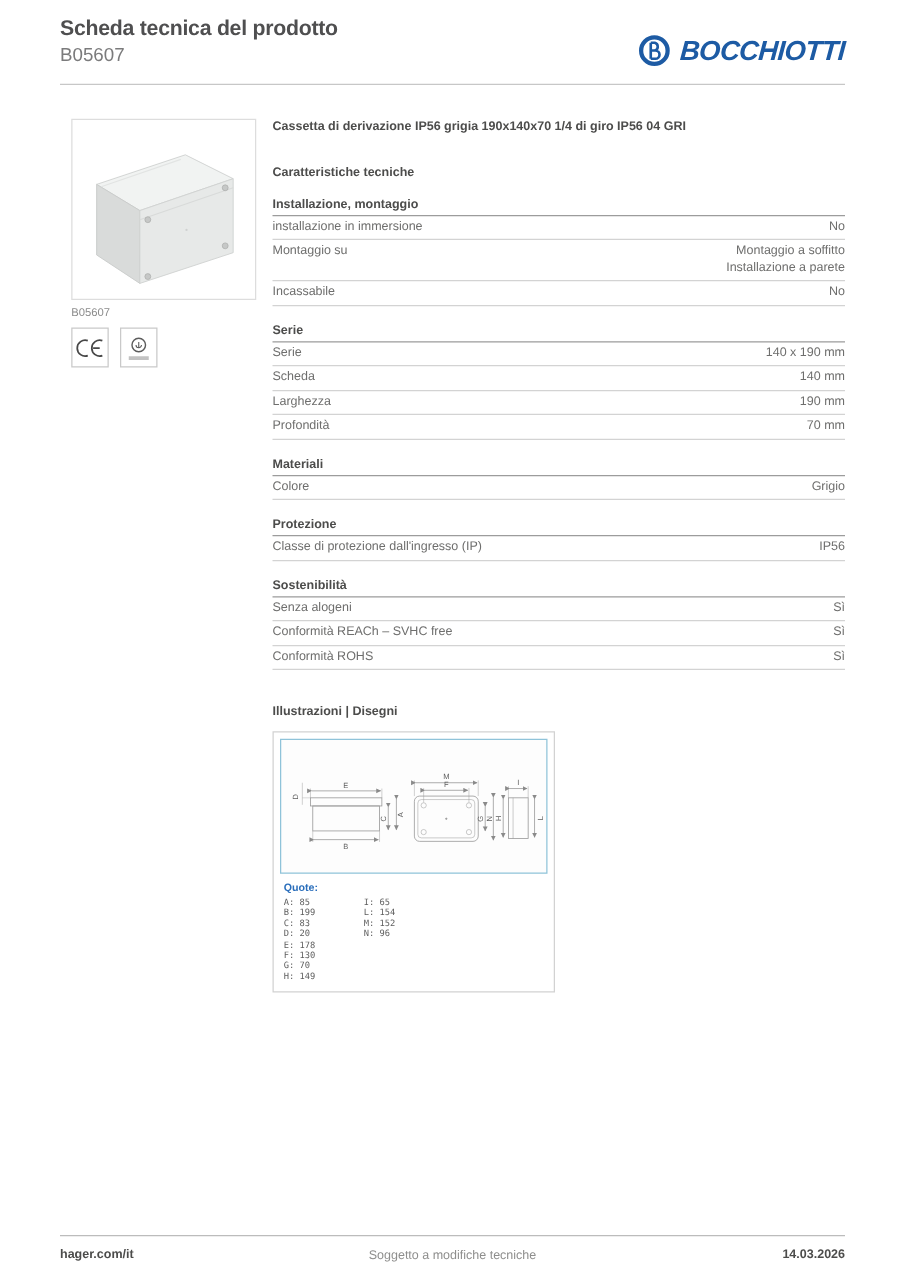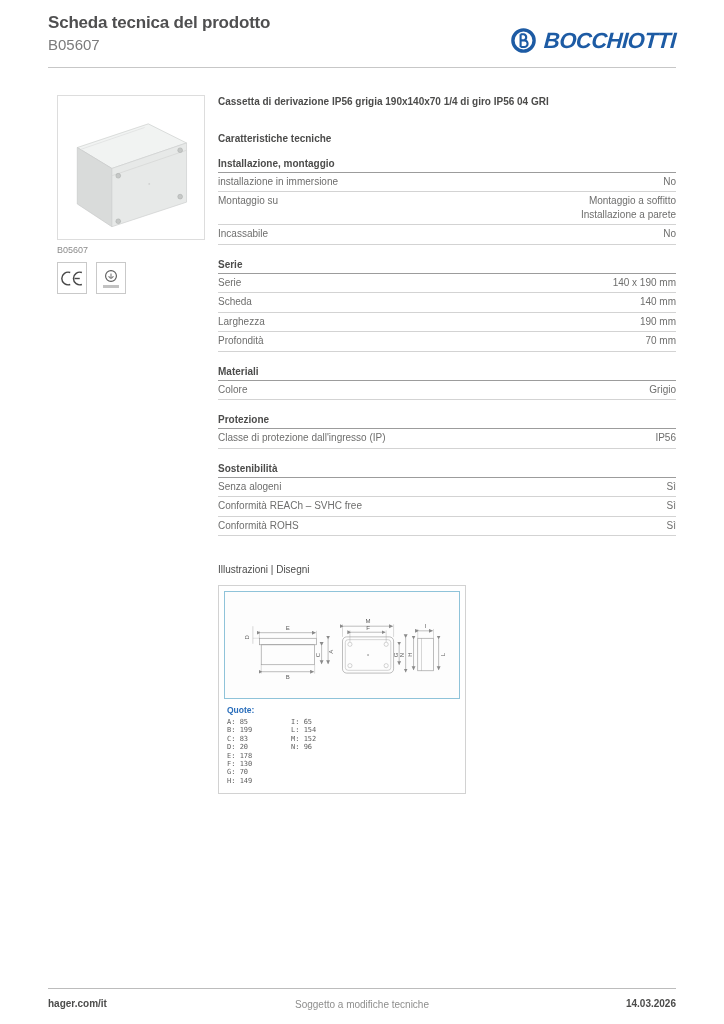"Illustrazioni | Disegni" .illus-heading { font-weight: normal -> bold }
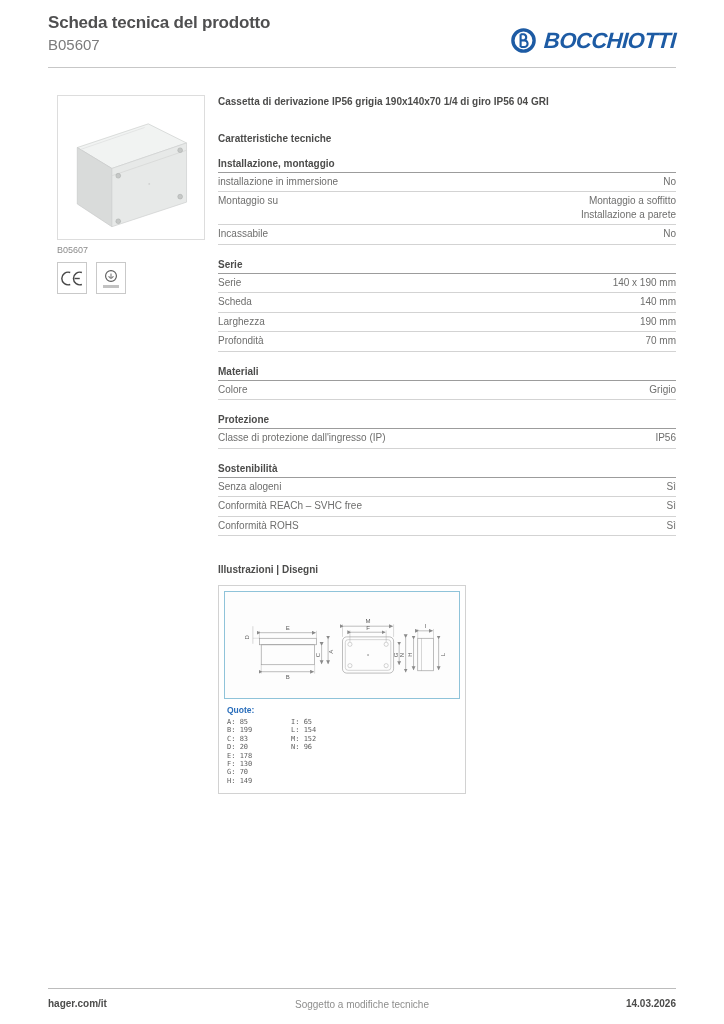"Quote:" .drawing-box { width: 248px -> 226px }
